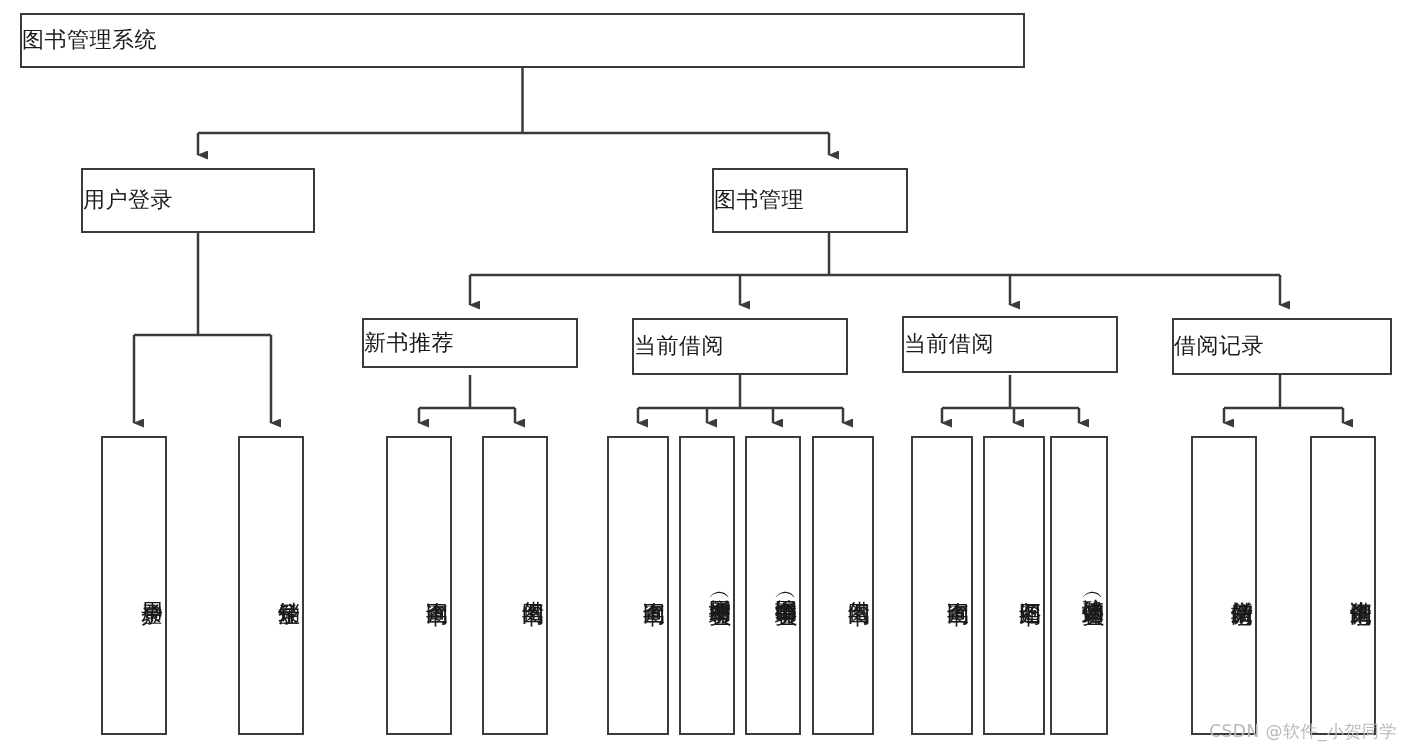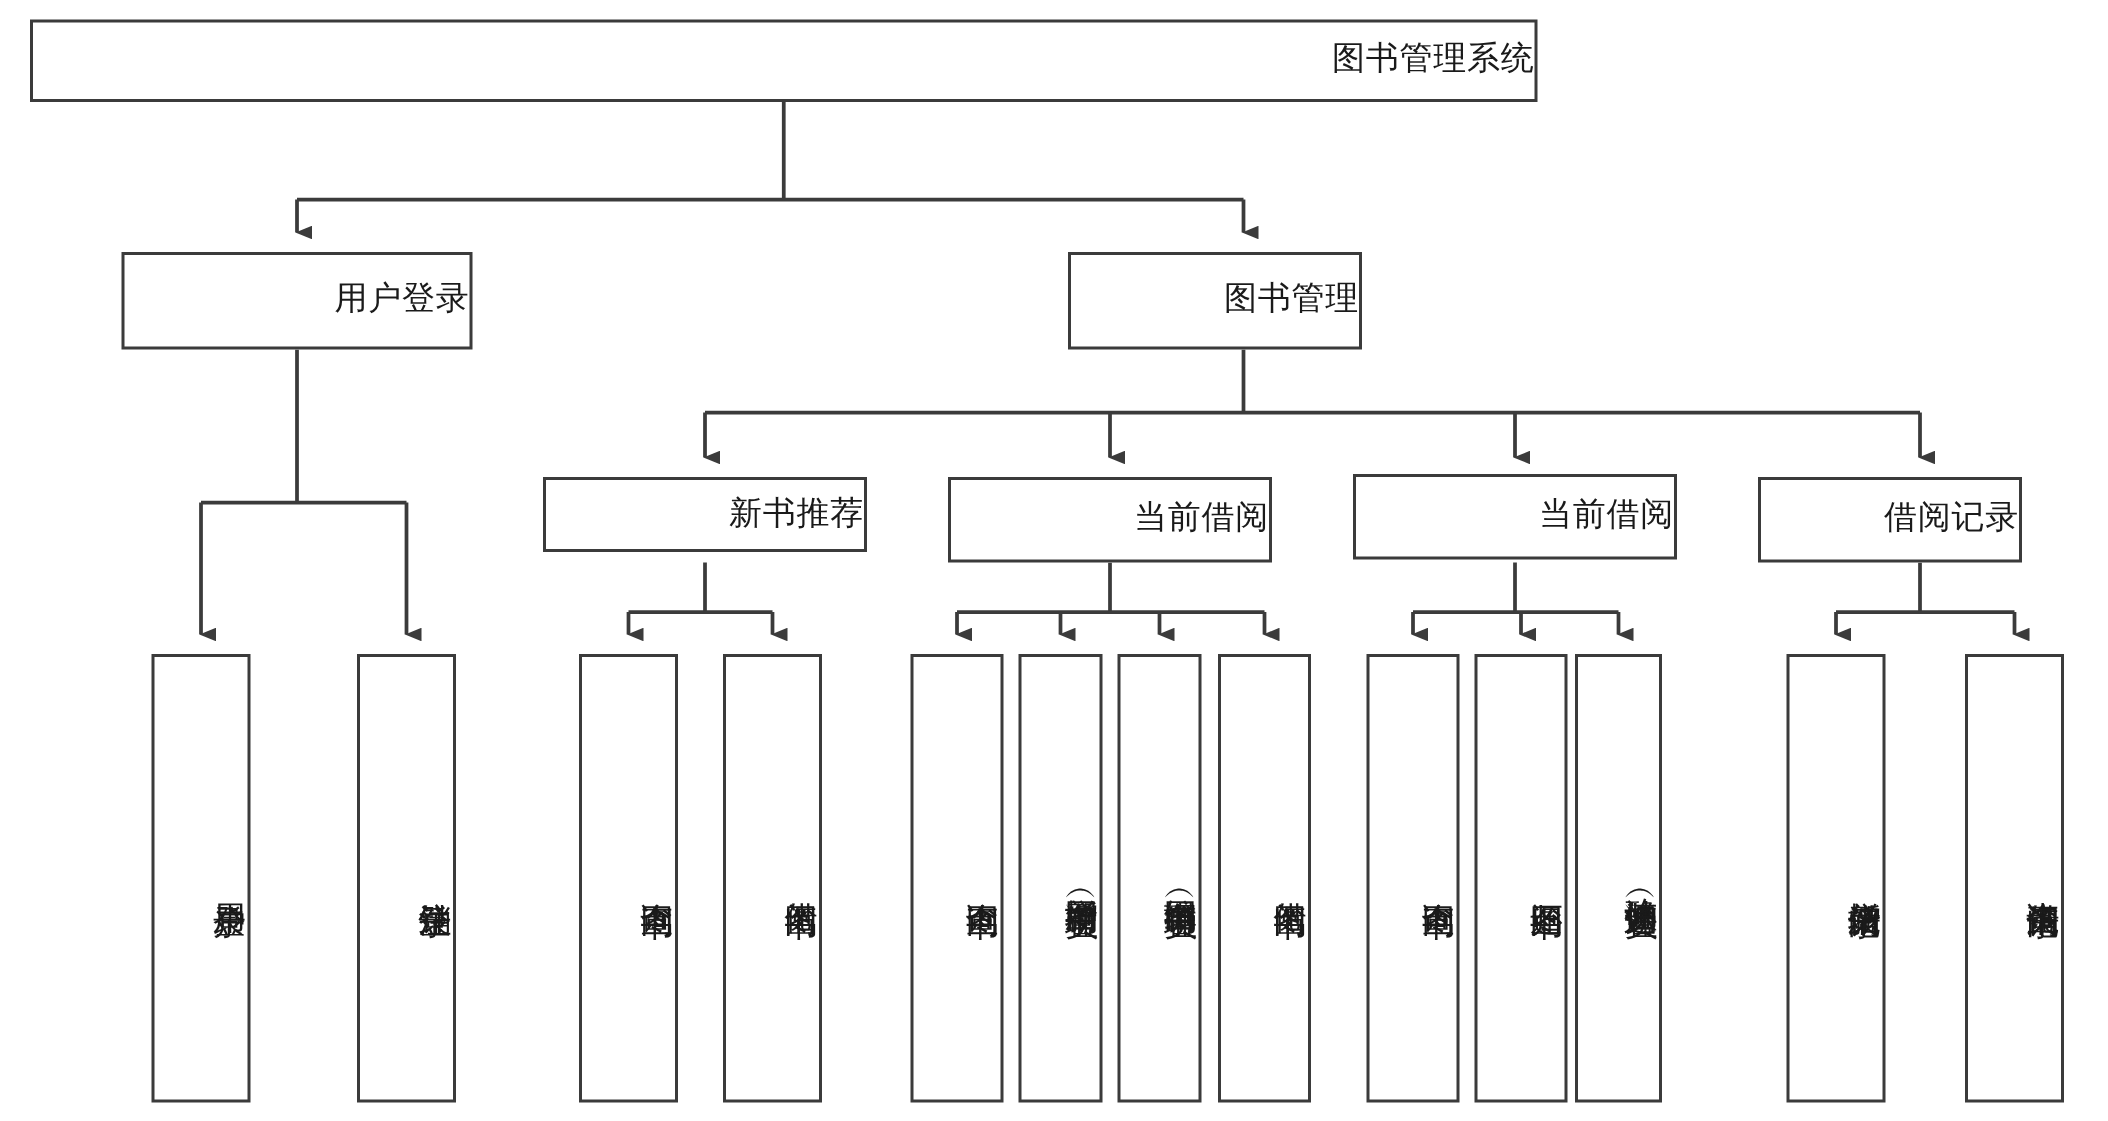"图书管理系统" .node { justify-content: flex-end -> flex-start }
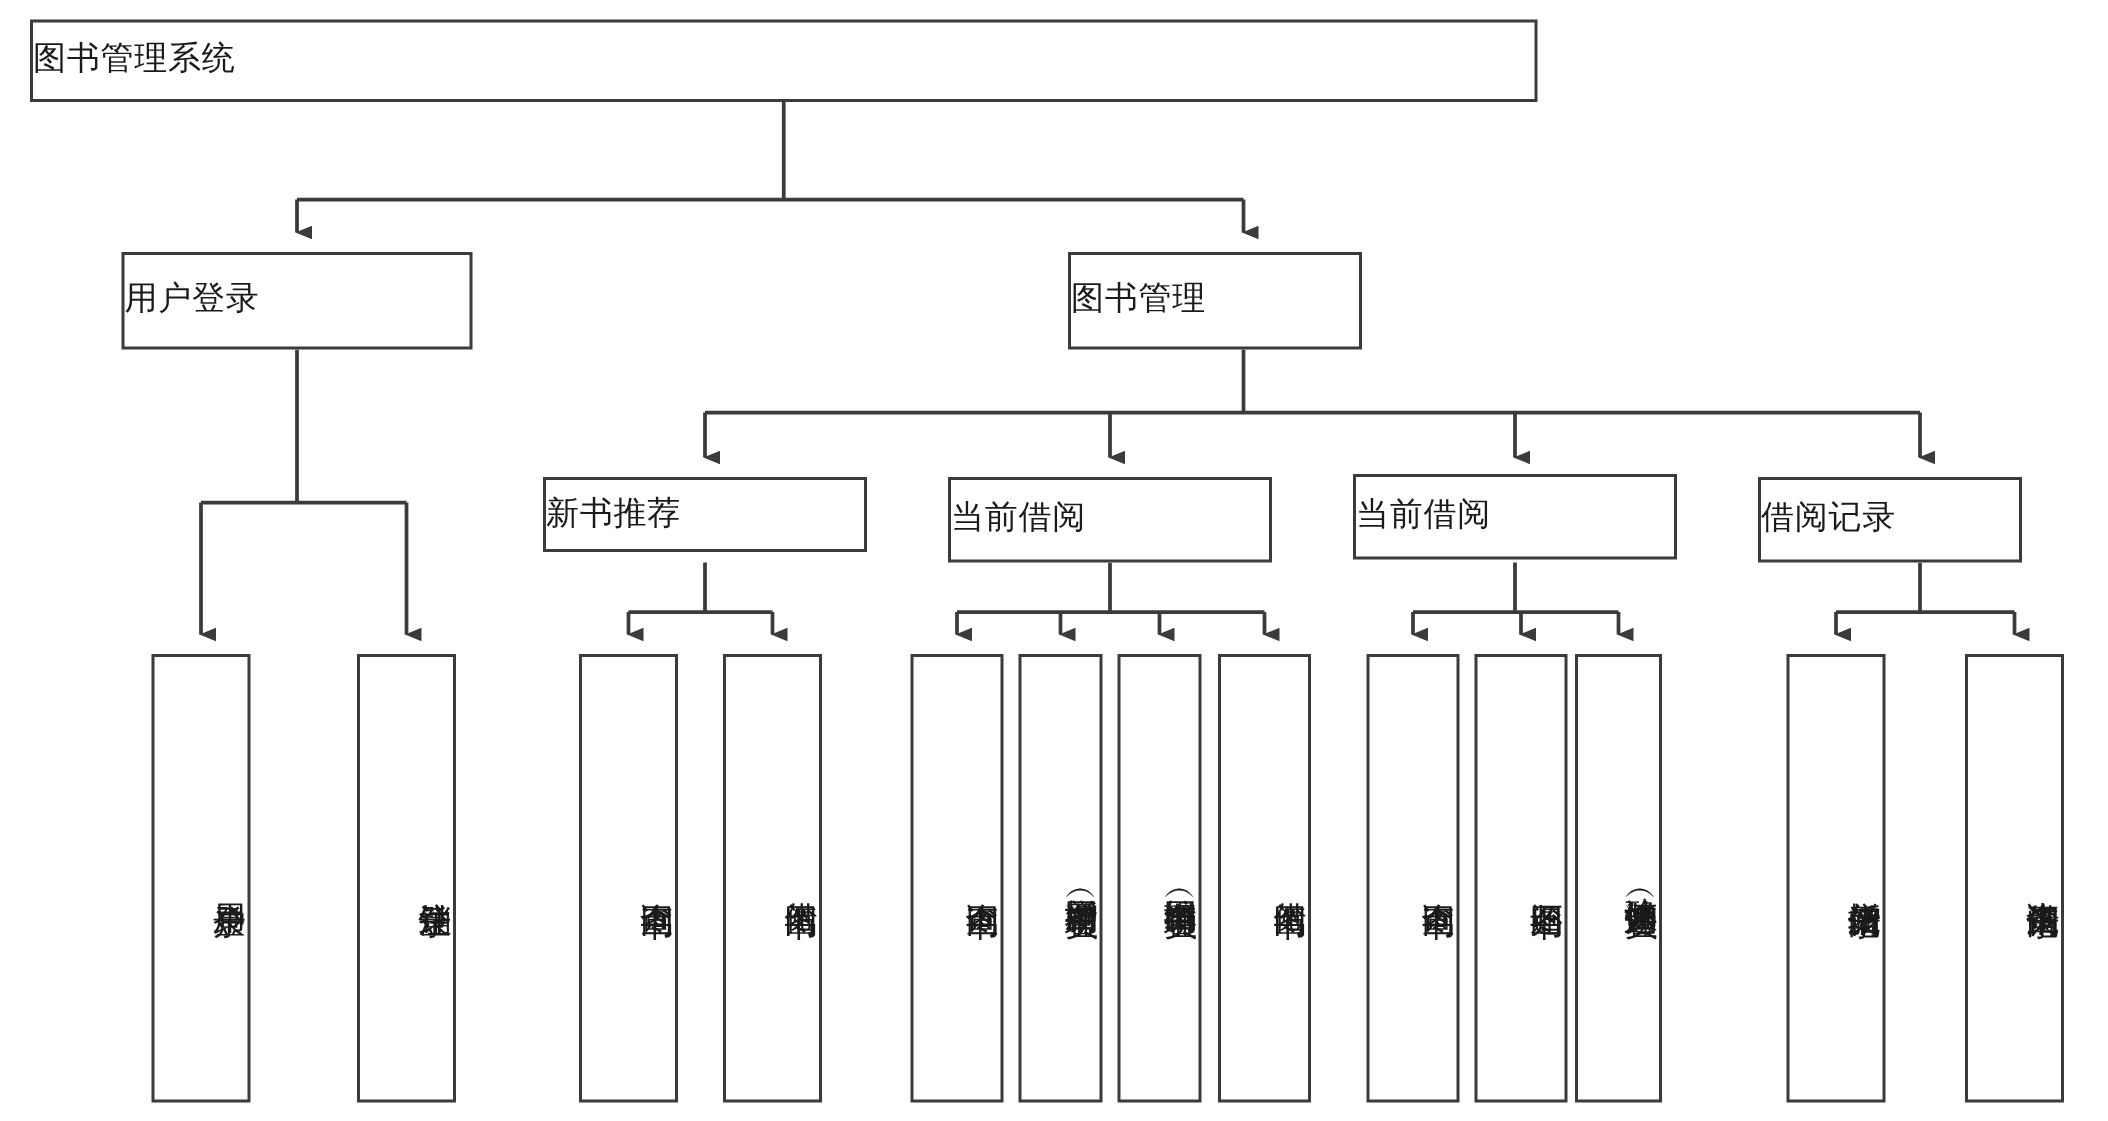"借阅记录" div.node { width: 176px -> 220px }
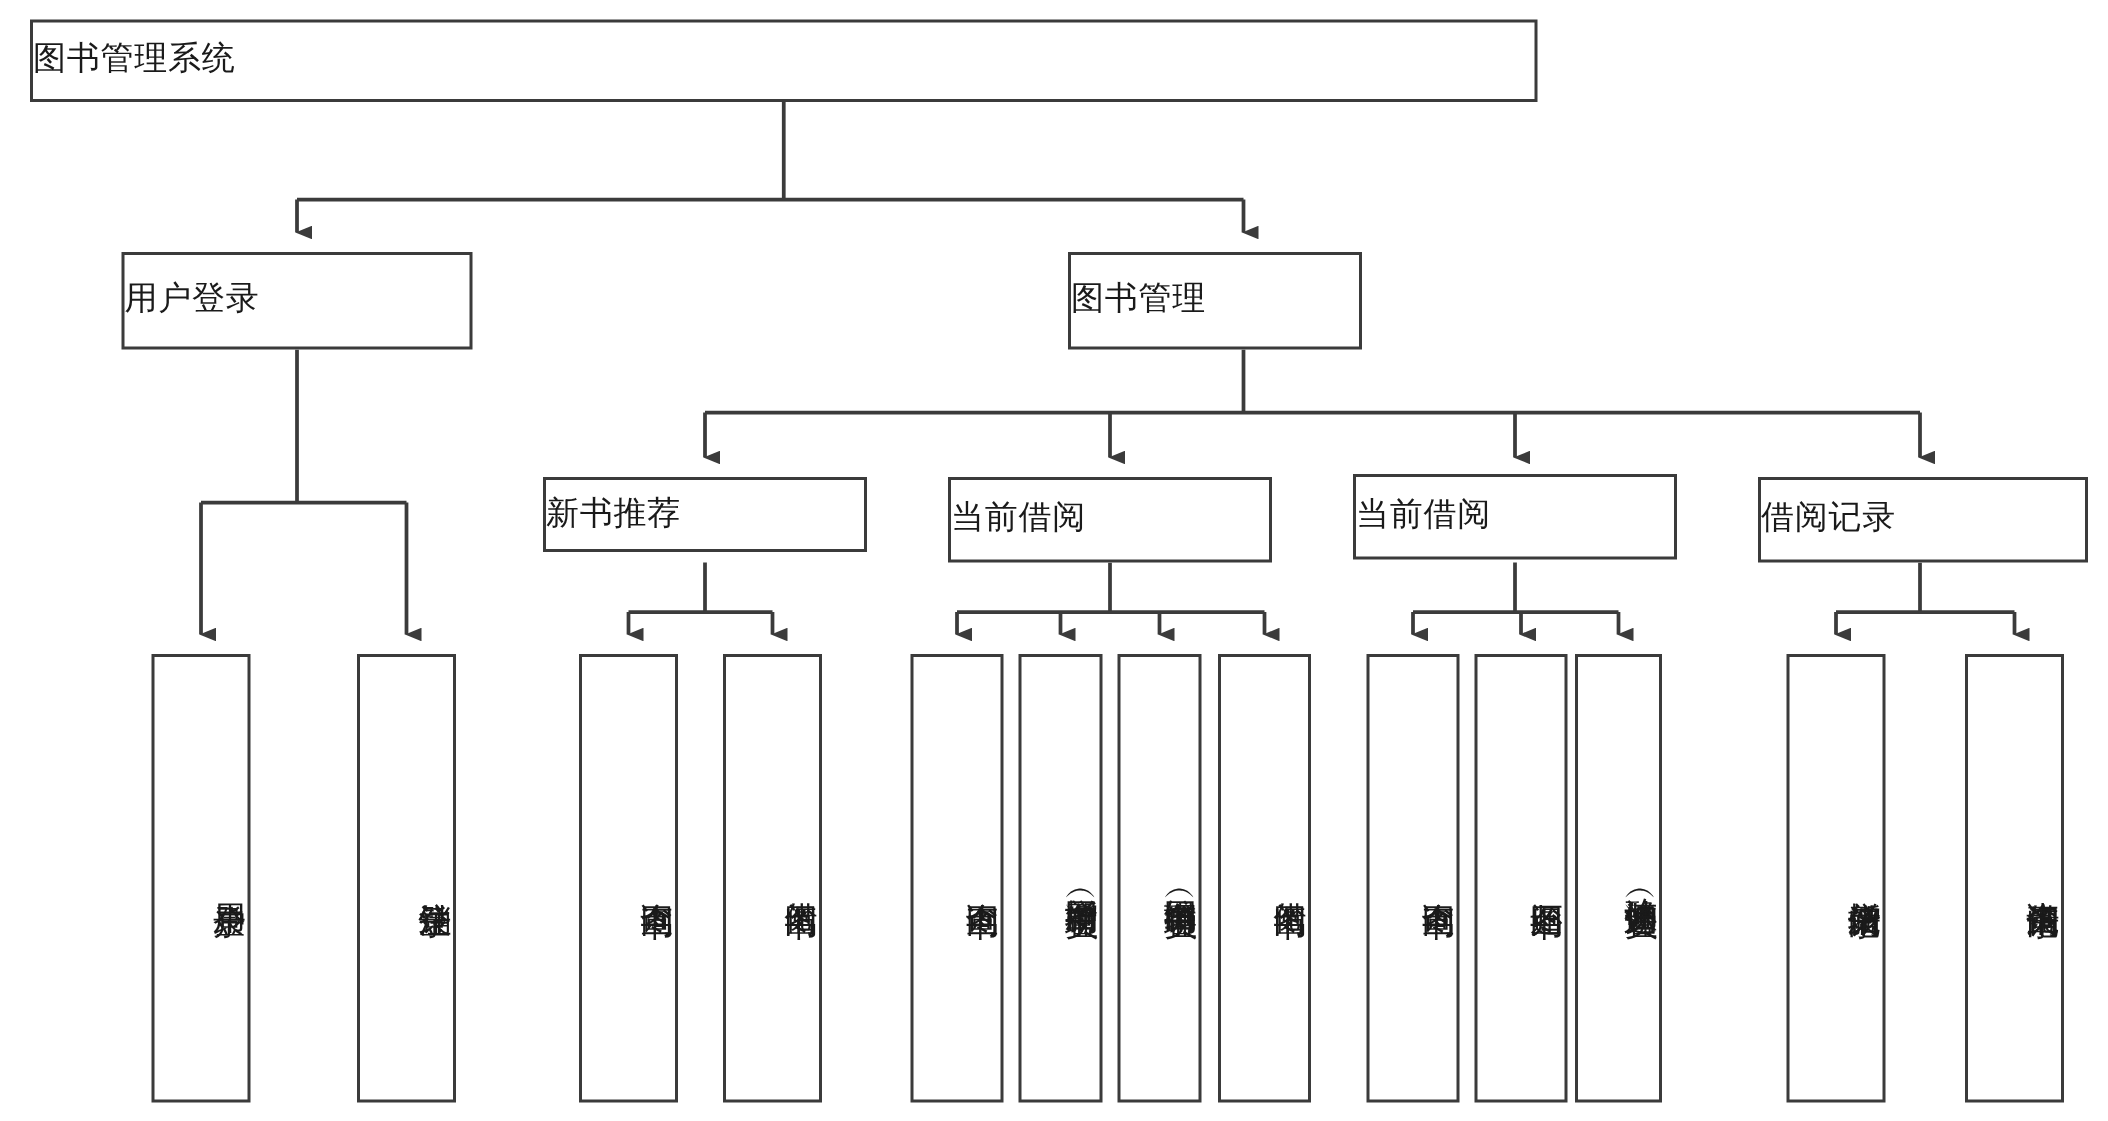"CSDN @软件_小贺同学" div { html: none -> <div>CSDN @软件_小贺同学</div> }
